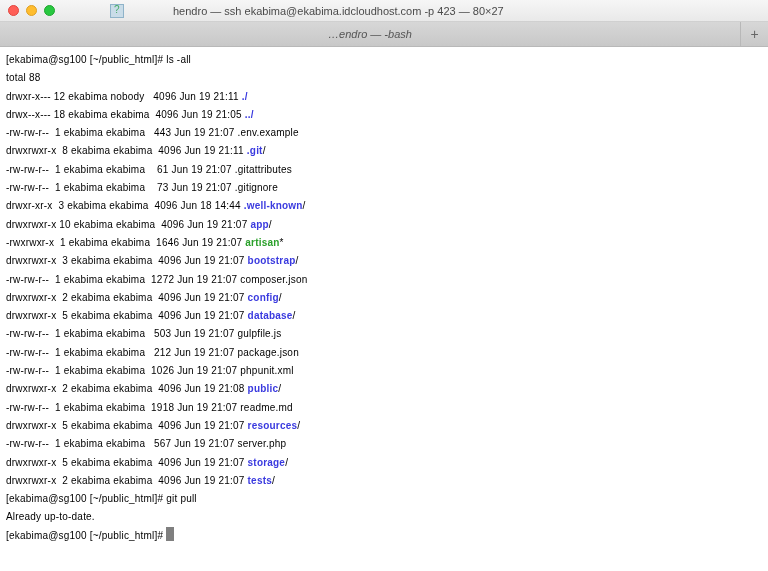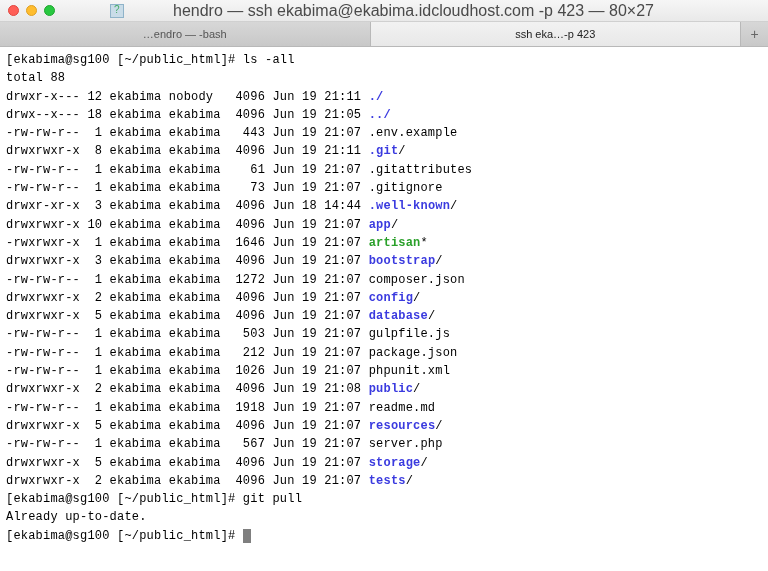"hendro — ssh" .title-bar { font-size: 16px -> 11px }
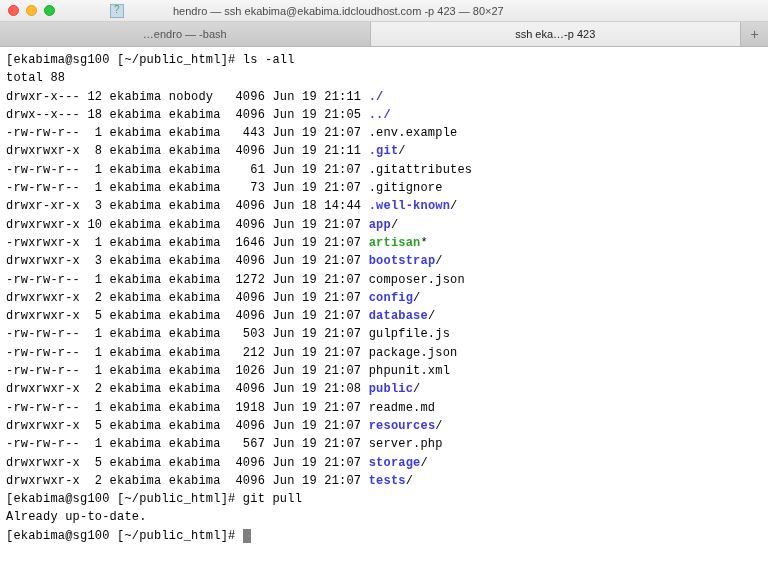"…endro — -bash" div { font-style: none -> italic }
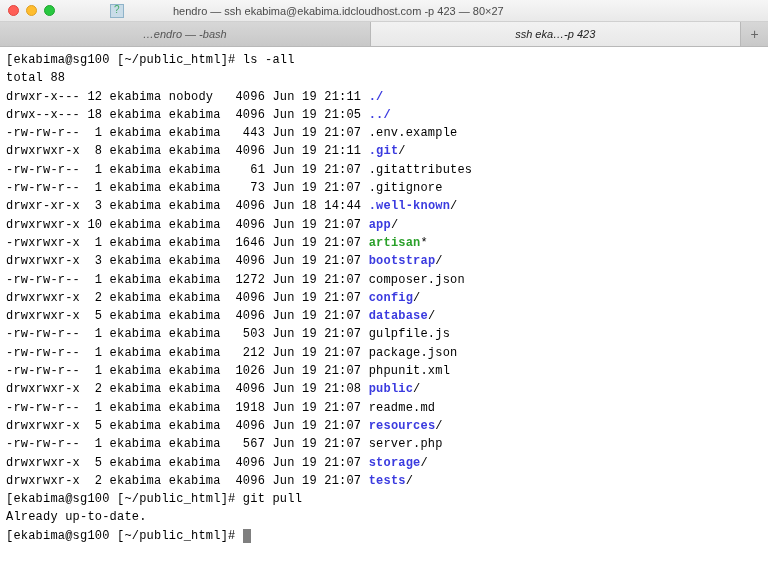"ssh eka…-p 423" div.tab { html: <div>ssh eka…-p 423</div> -> none }
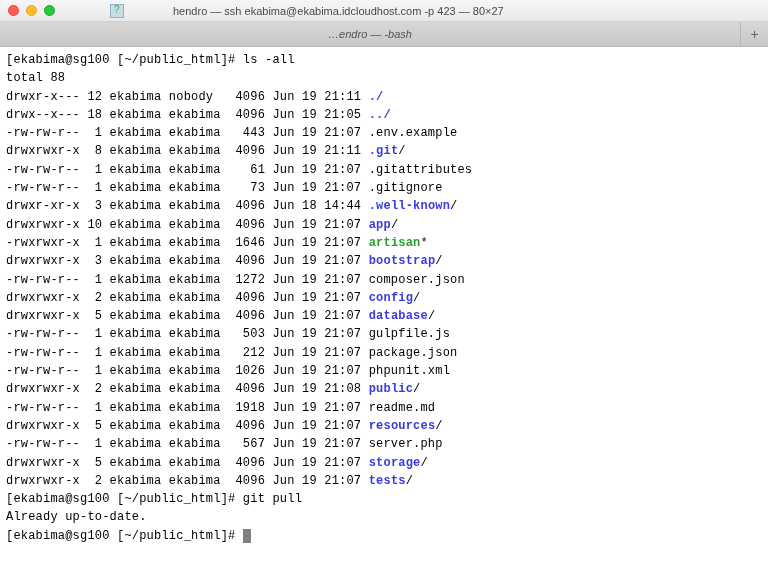"[ekabima@sg100 [~/public_html]# ls -all" .term { font-family: Liberation Mono, monospace -> Liberation Sans, sans-serif; font-size: 12px -> 10px }
